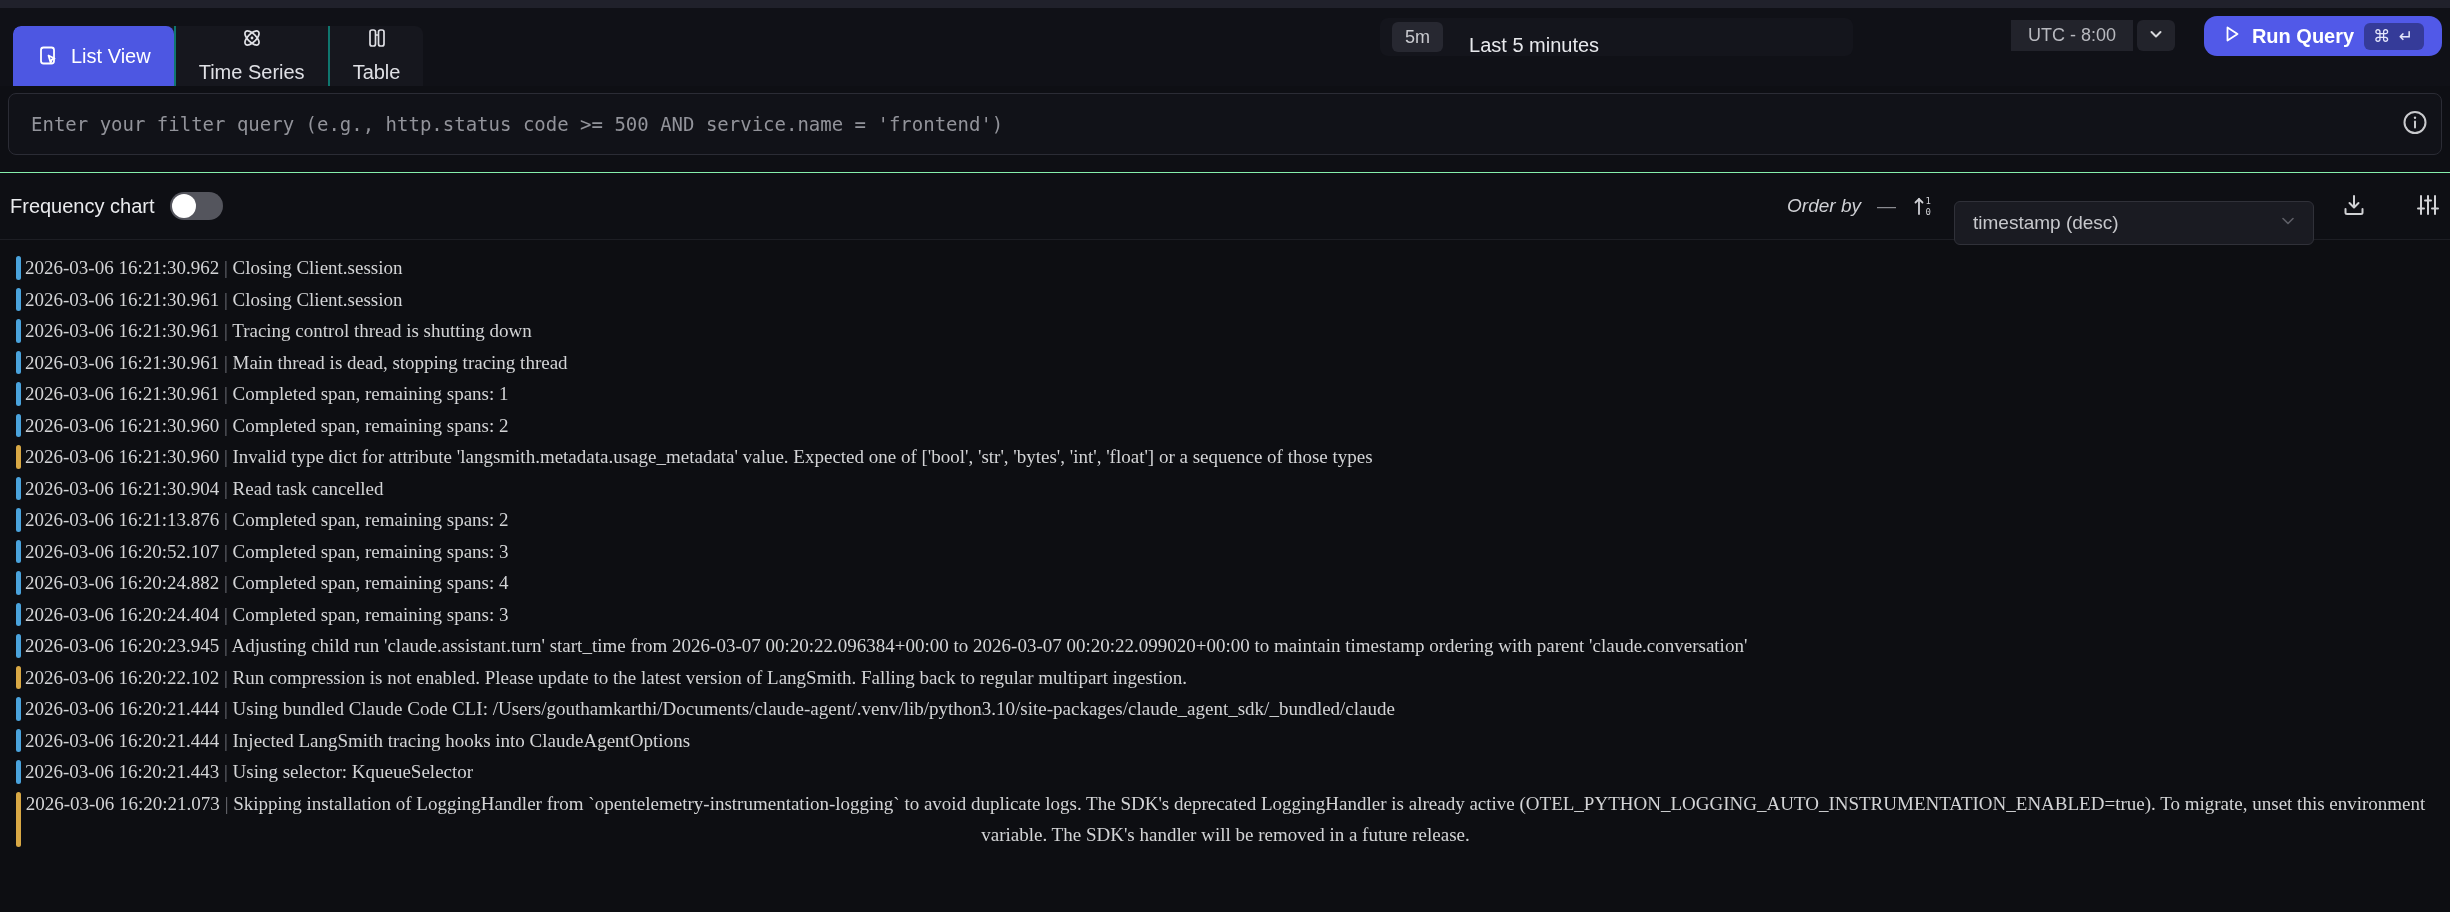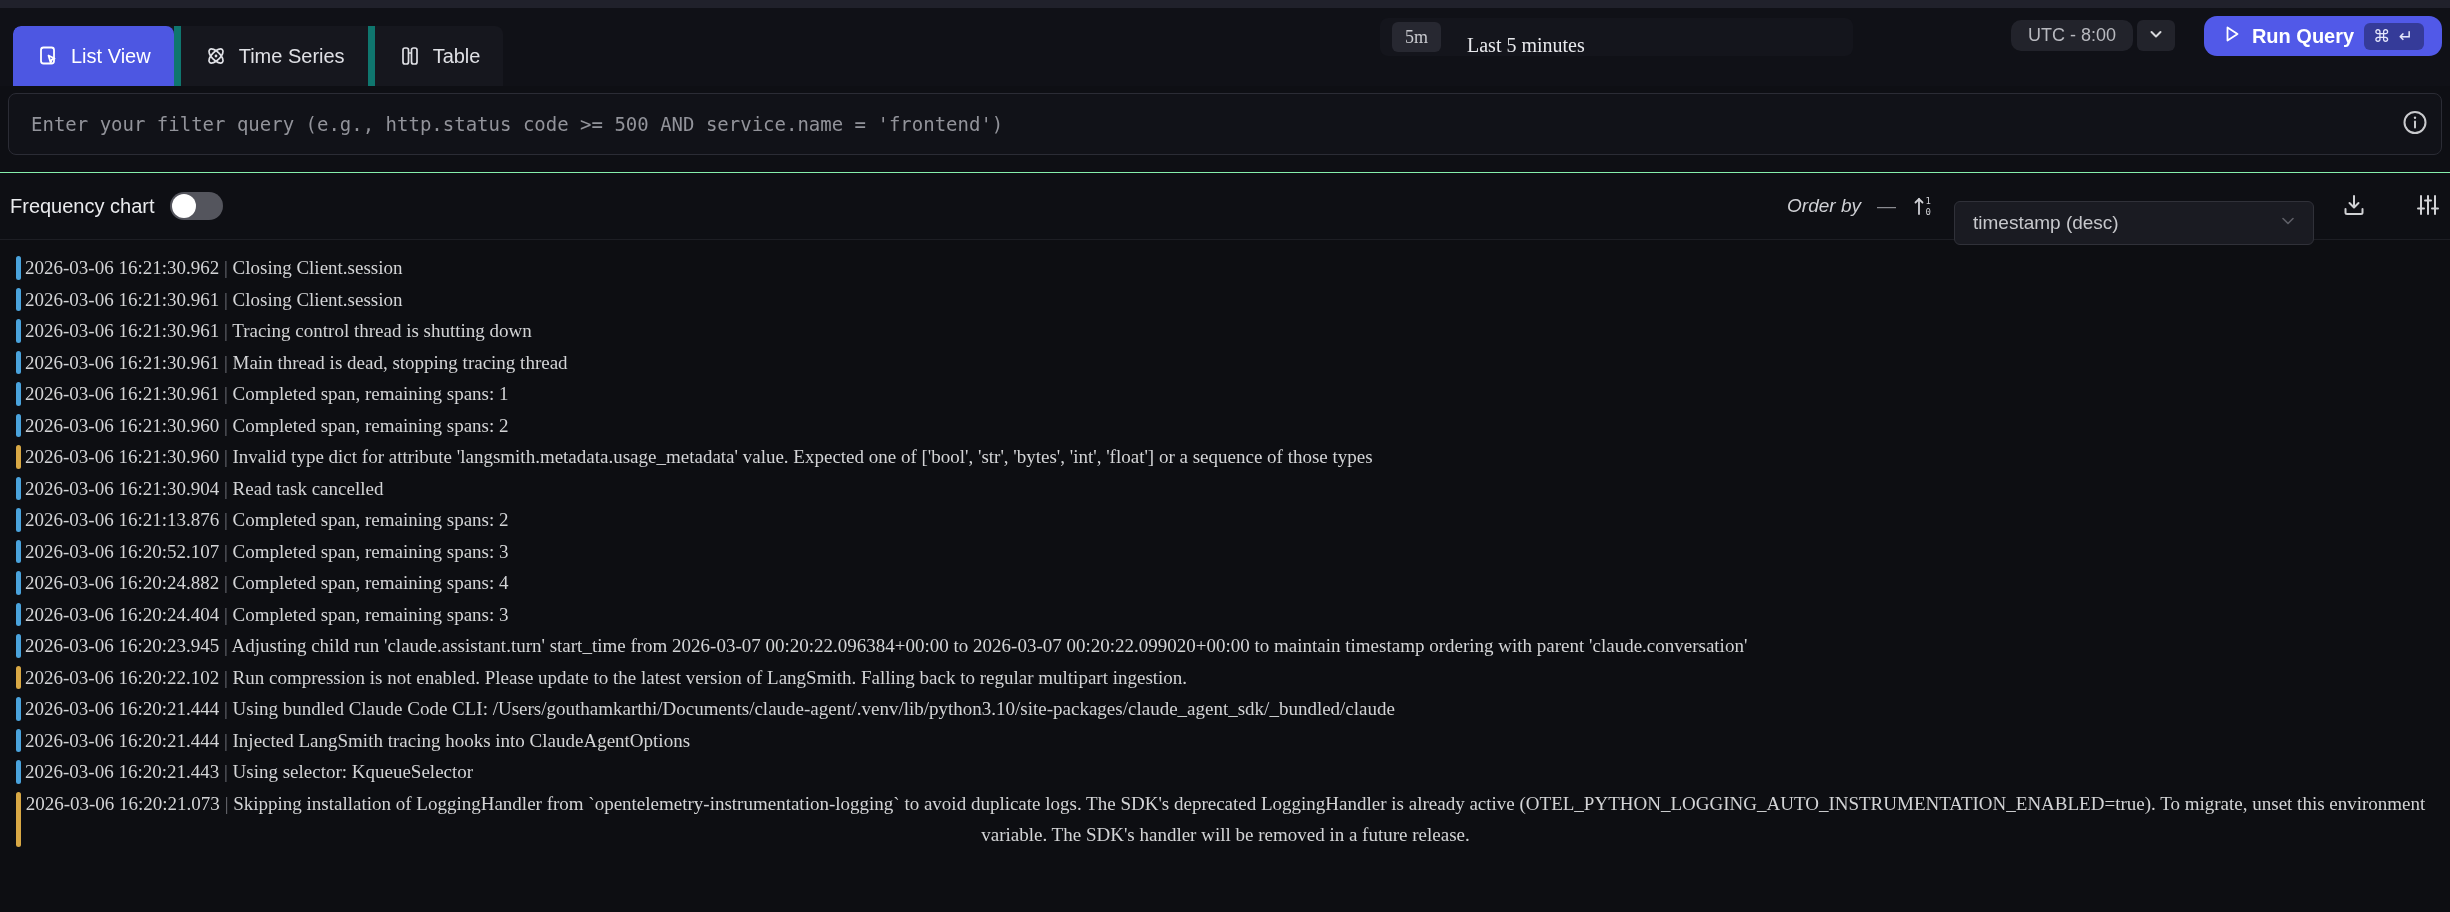"5m" .time-range { font-family: Liberation Serif, serif -> none }
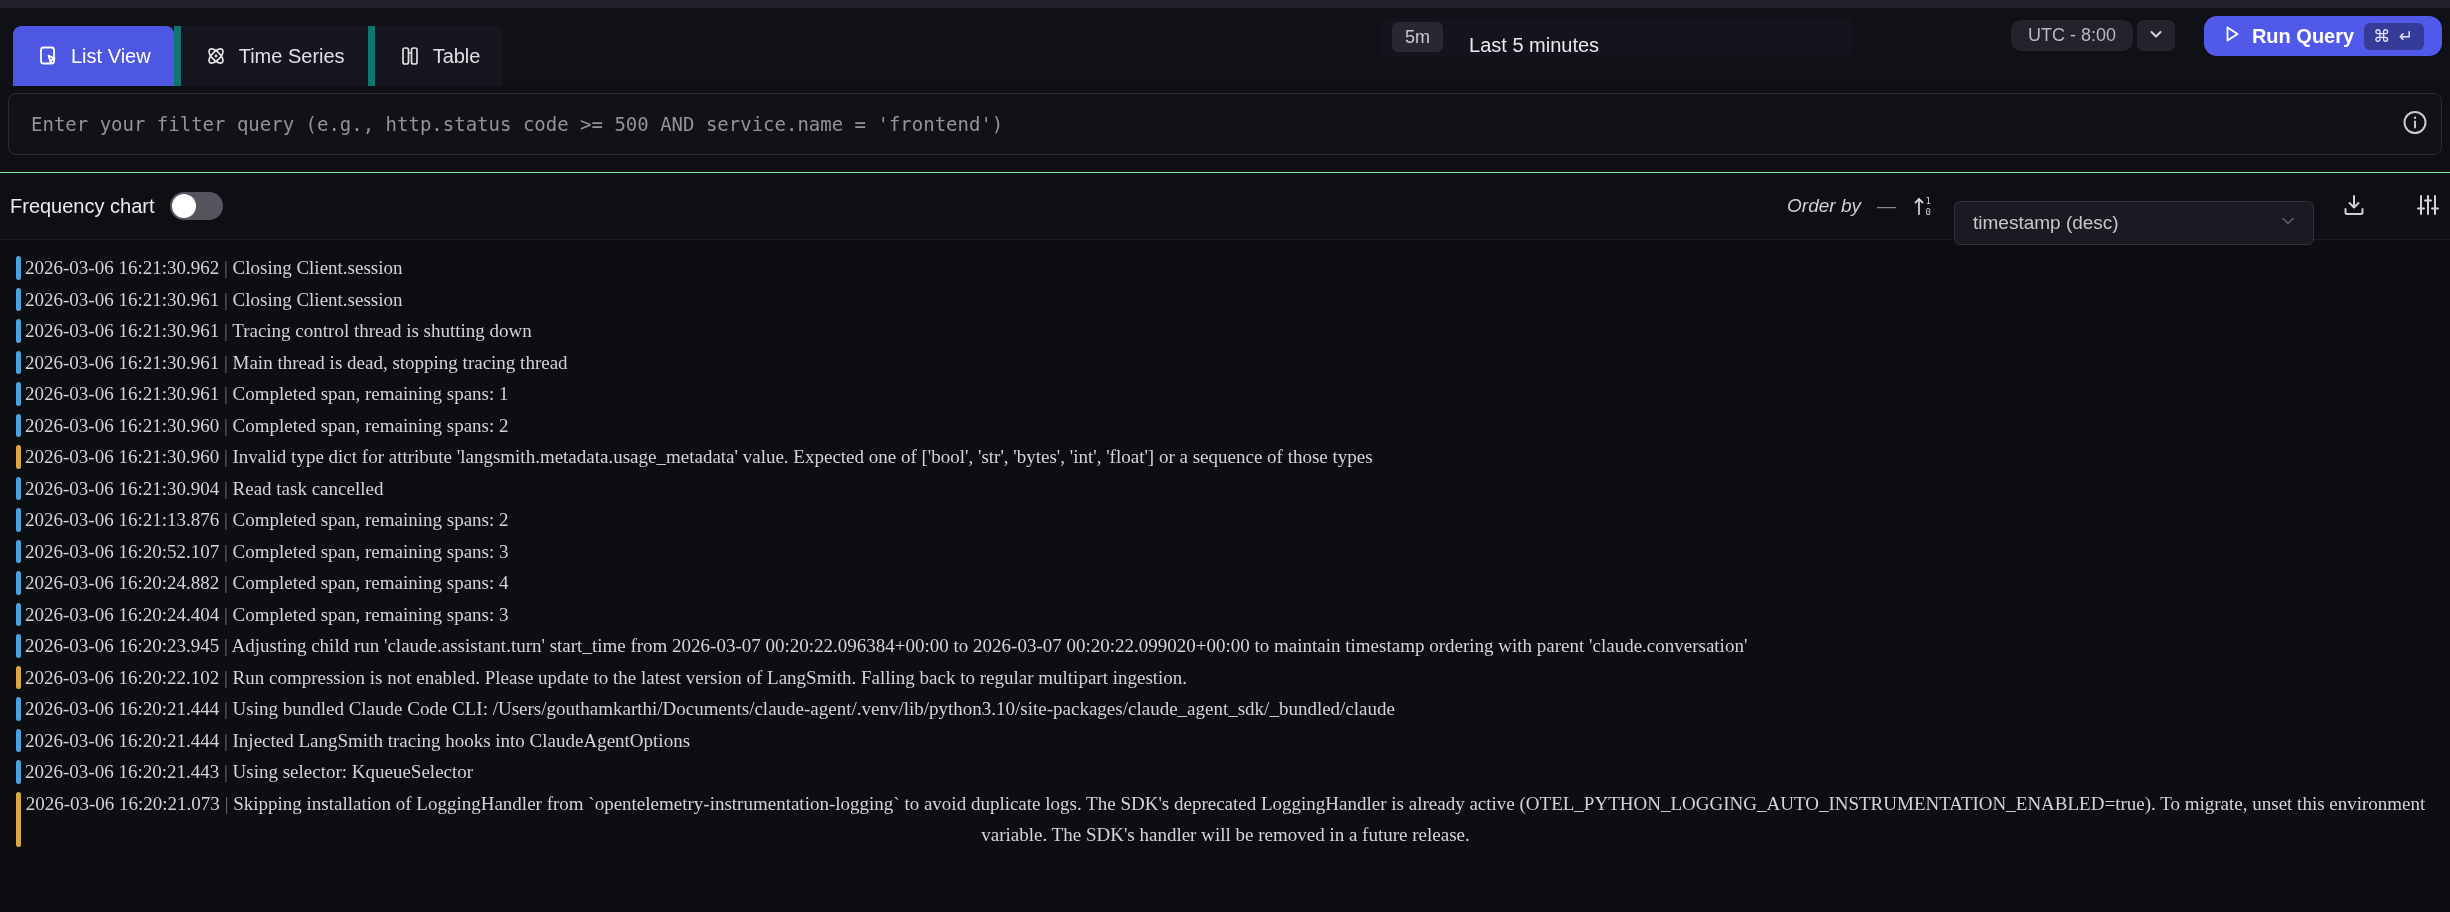"UTC - 8:00" .tz-badge { border-radius: 10px -> 0 }
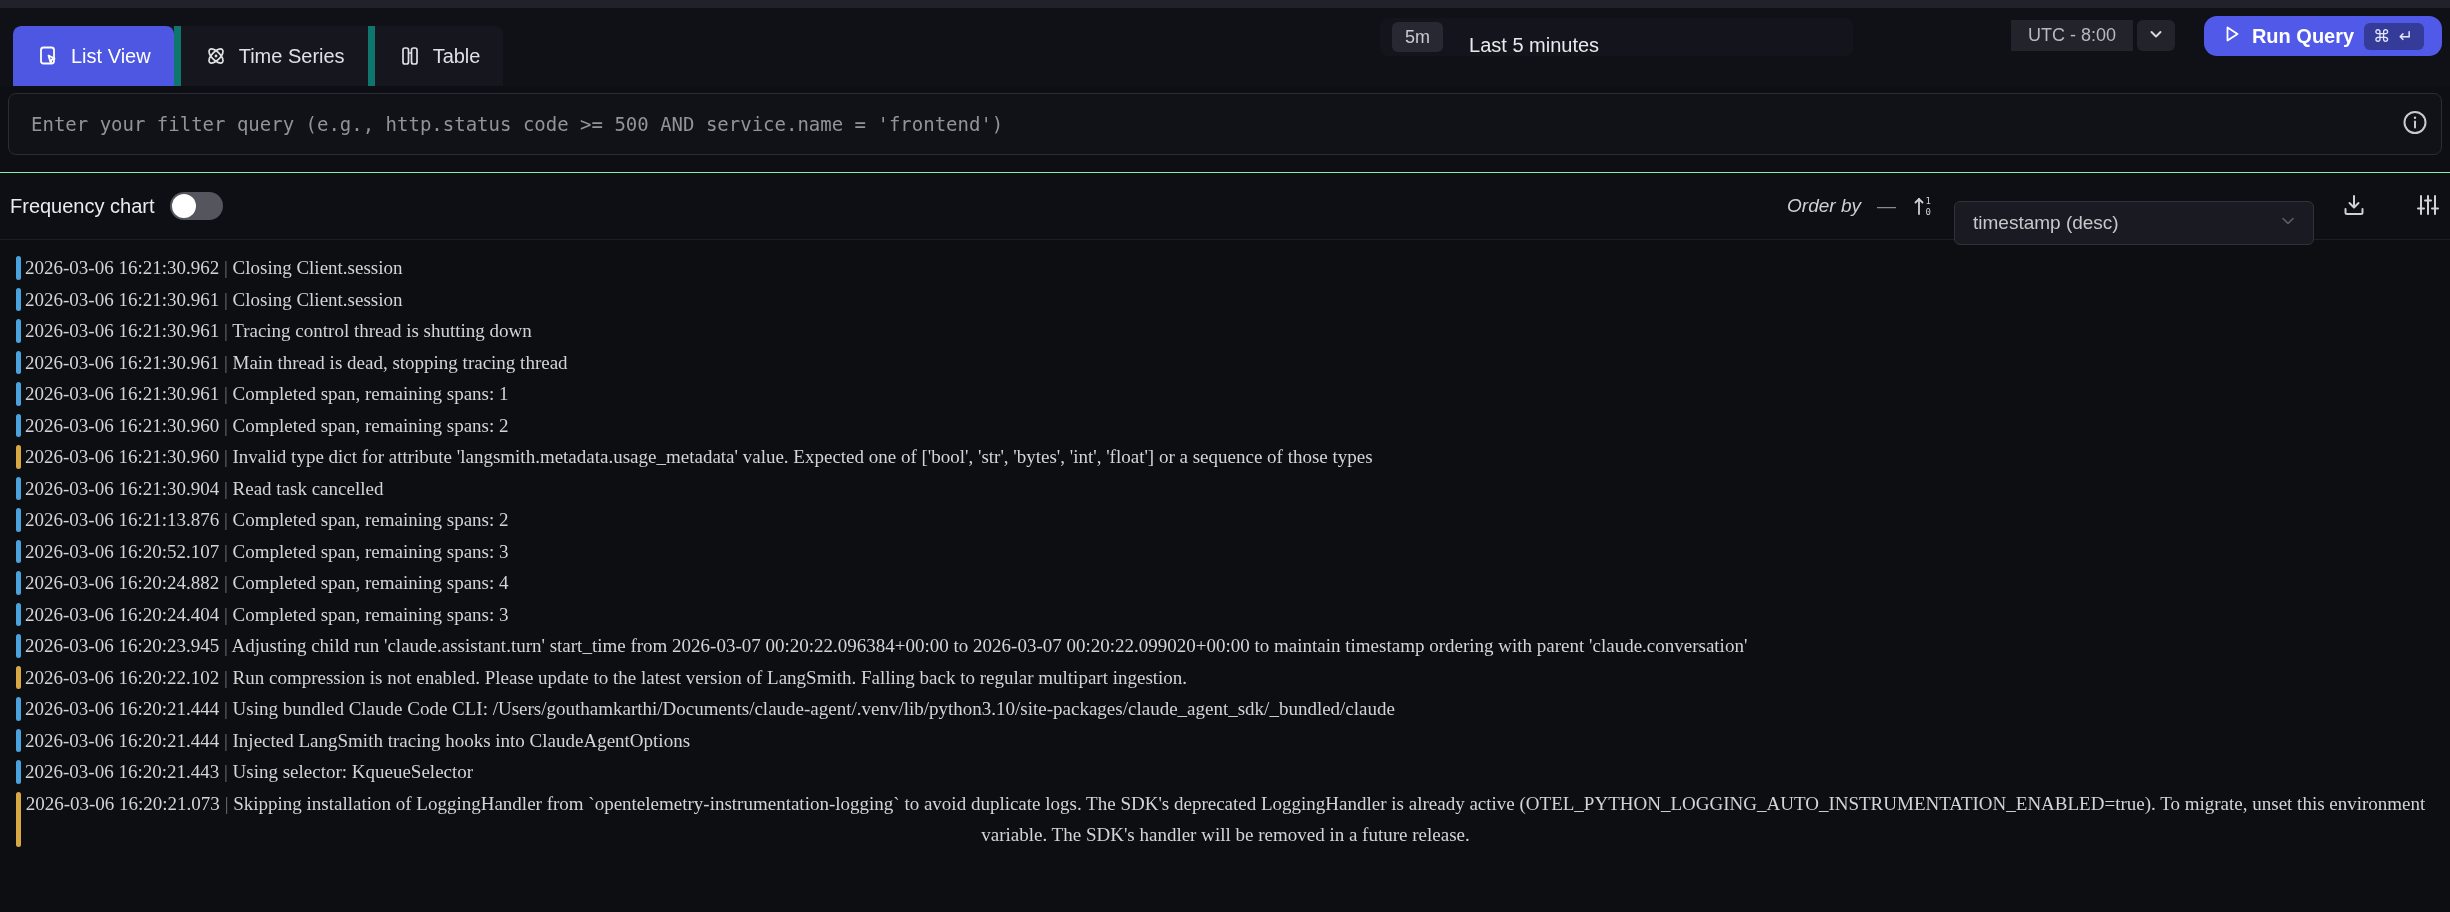"Time Series" .tab + .tab { border-left: 7px solid #0f766e -> 2px solid #0f766e; flex-direction: none -> column }
